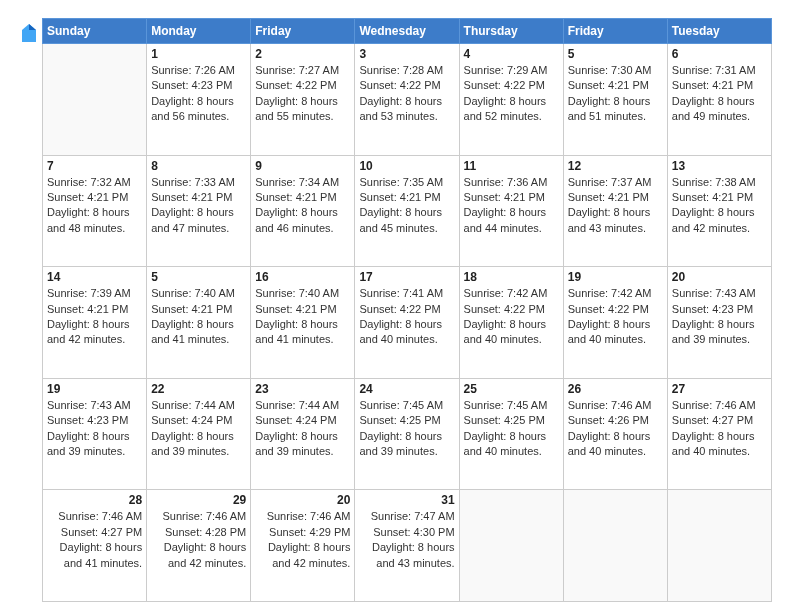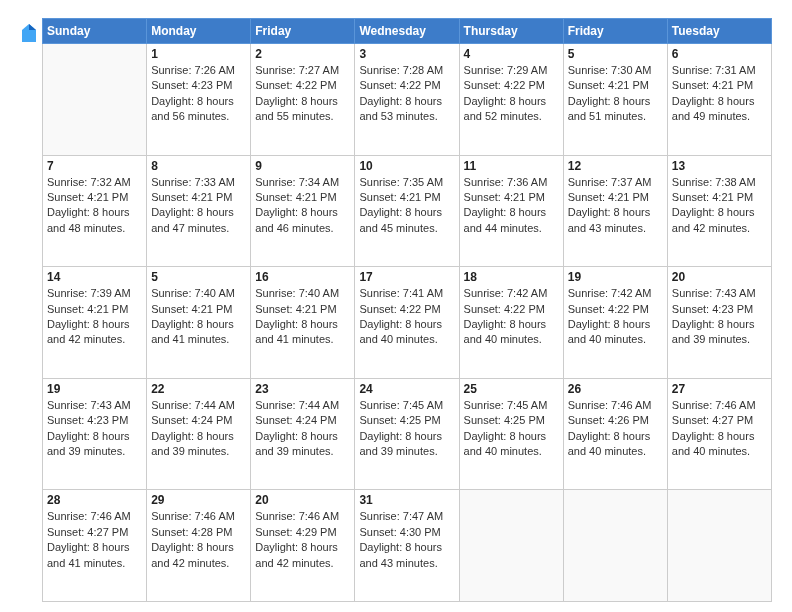"28" .last-row td { text-align: none -> right }
